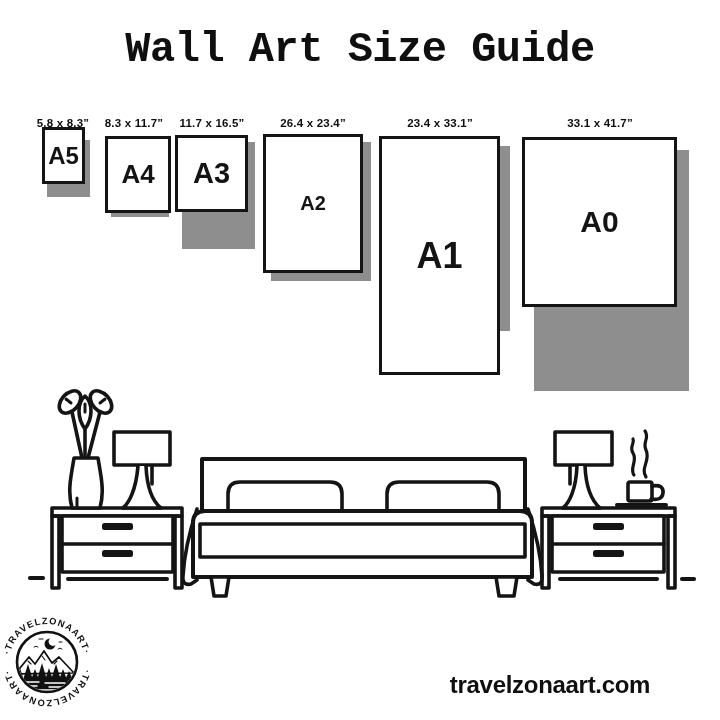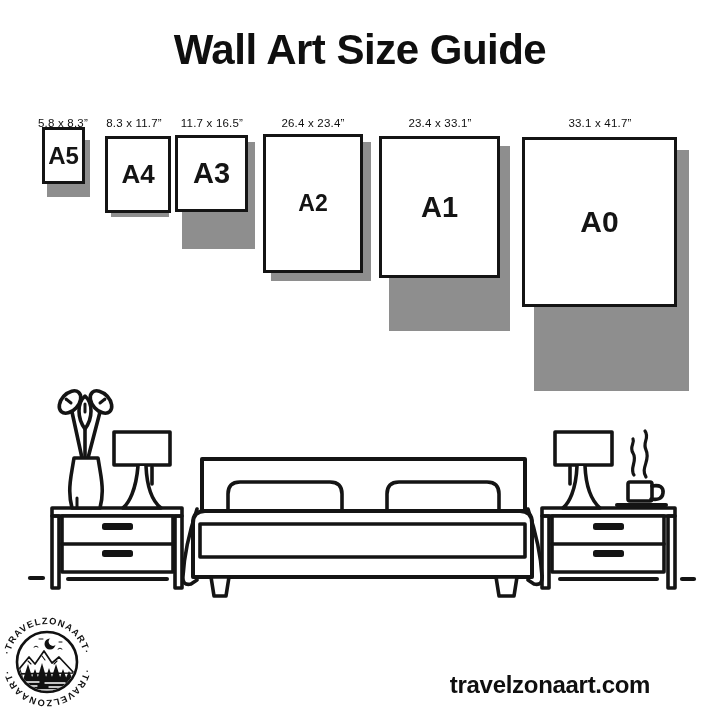"Wall Art Size Guide" .title { font-family: none -> Liberation Mono, monospace }
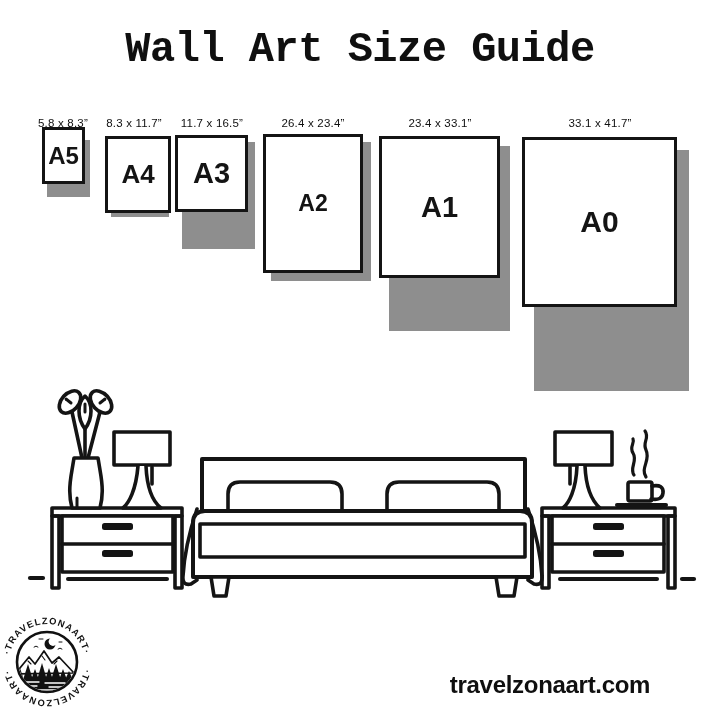"5.8 x 8.3”" .size-label { font-weight: normal -> bold }
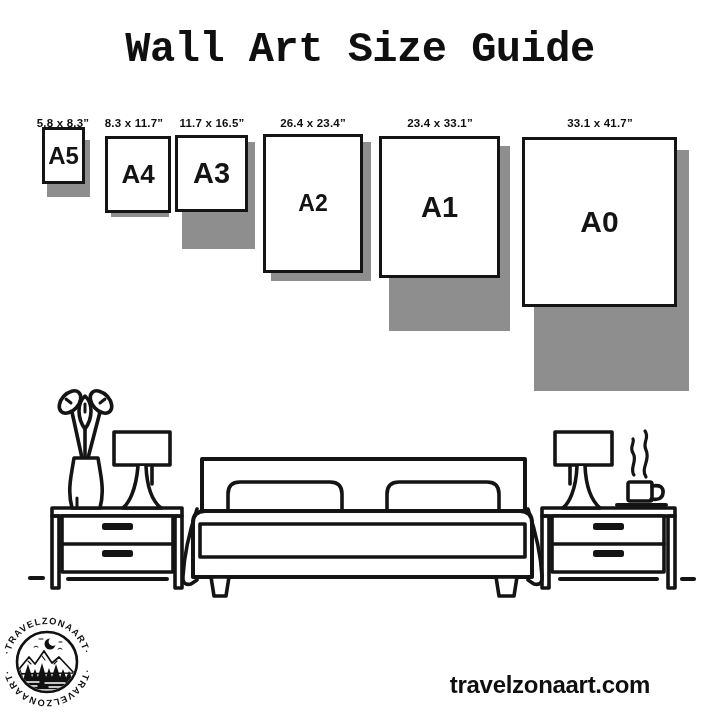"A2" div.paper { font-size: 23px -> 20px }
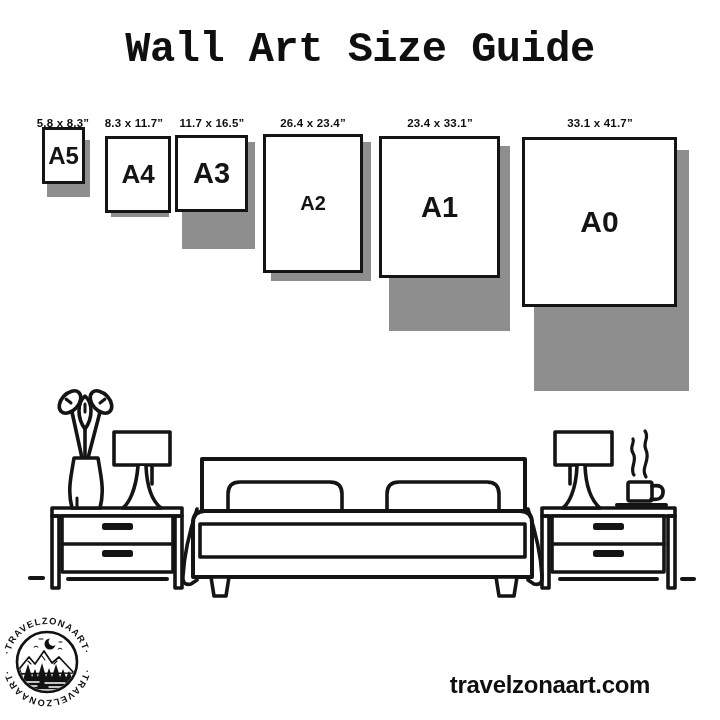"A1" div.paper { font-size: 29px -> 36px; height: 142px -> 239px }
